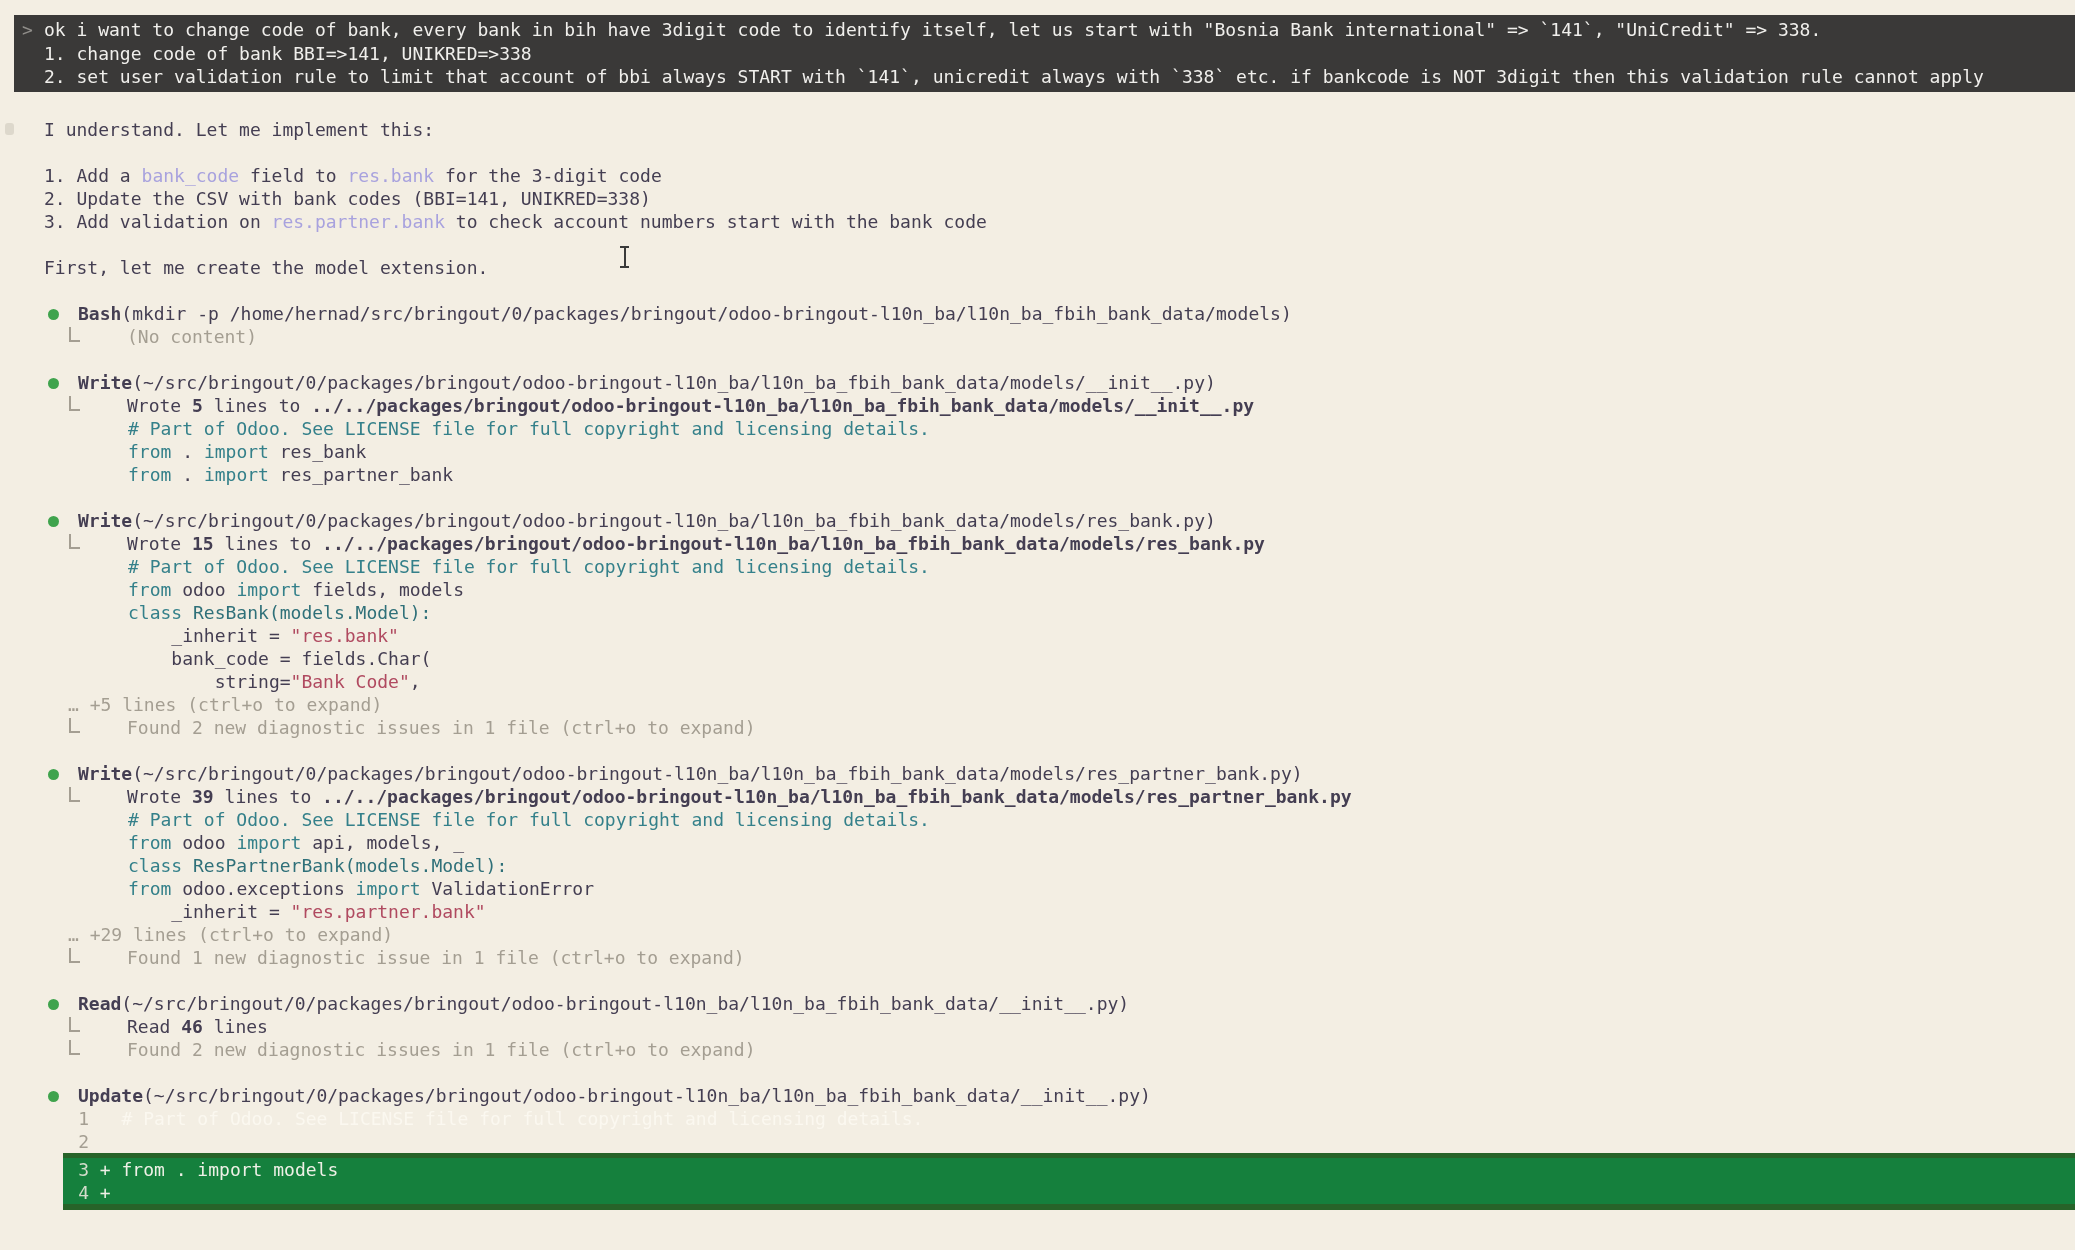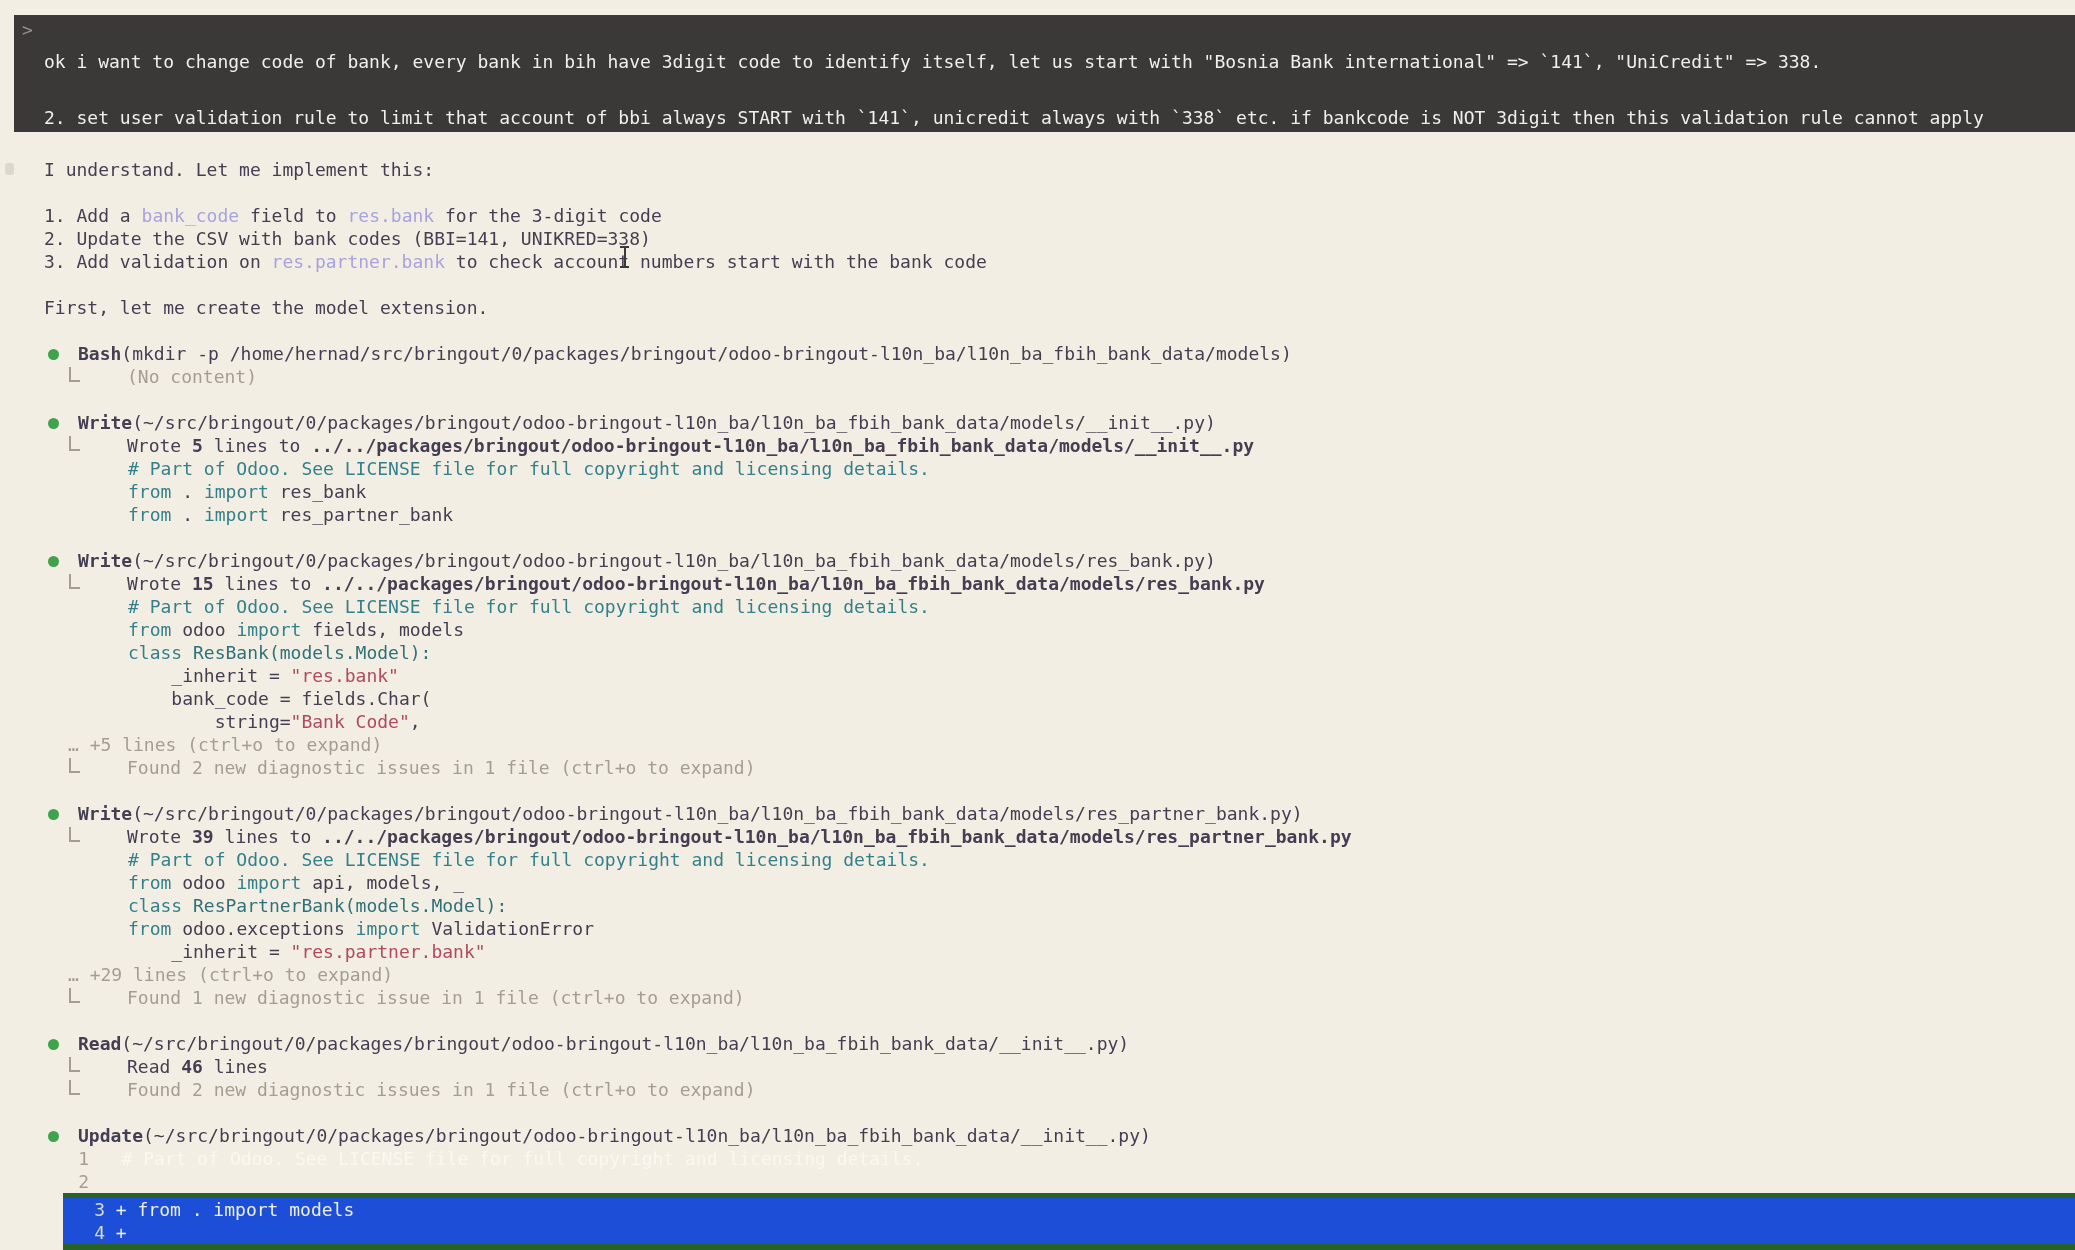"ok i want to change" .user-bar .line { margin-top: 32px -> none }
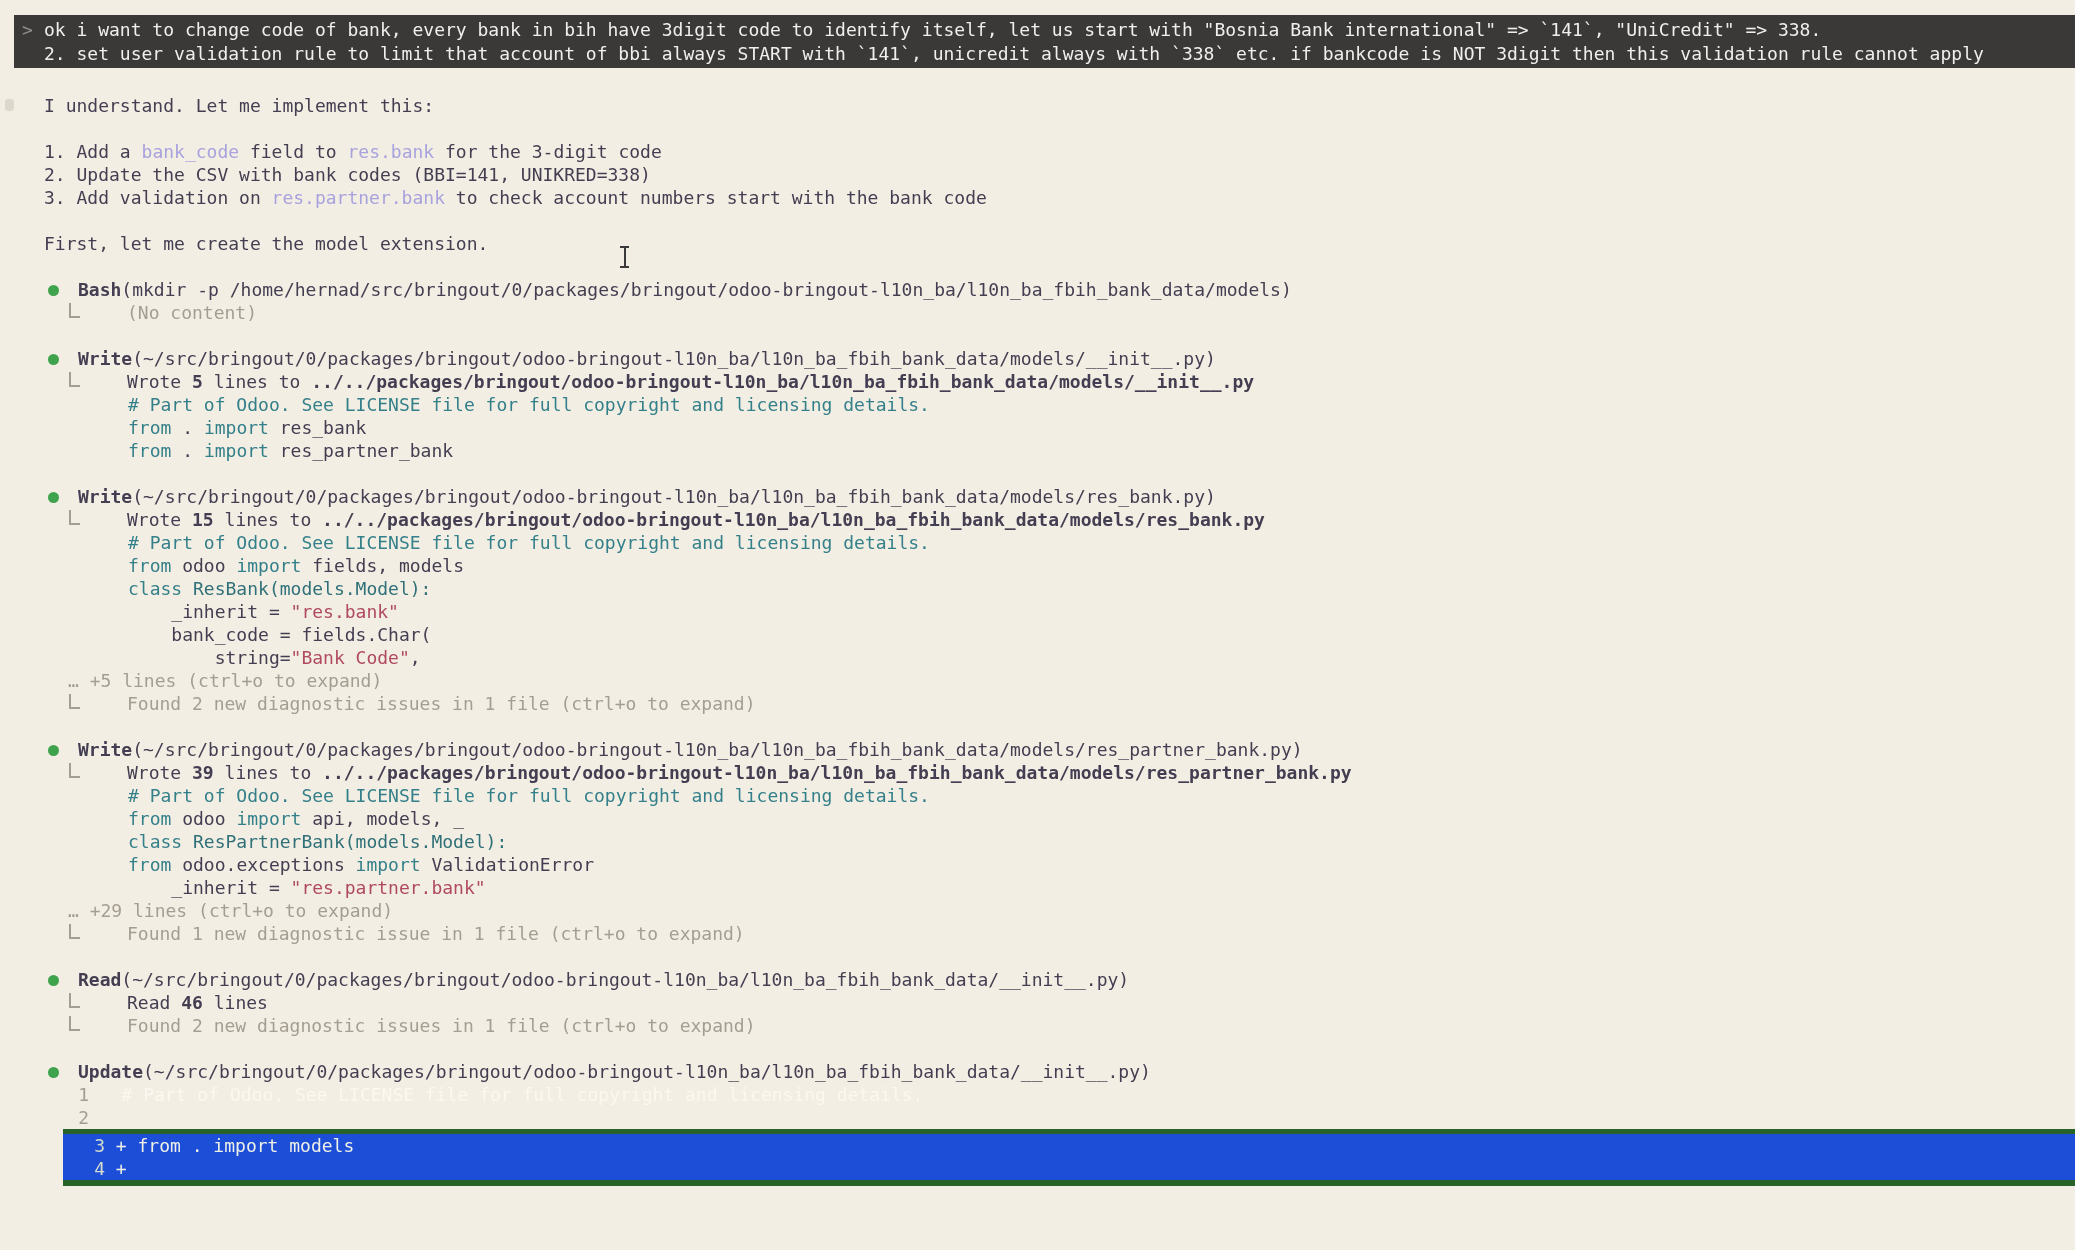"1. change code of bank" div.line { html: none -> <div><span>1. change code of bank BBI=&gt;141, UNIKRED=&gt;338</span></div> }
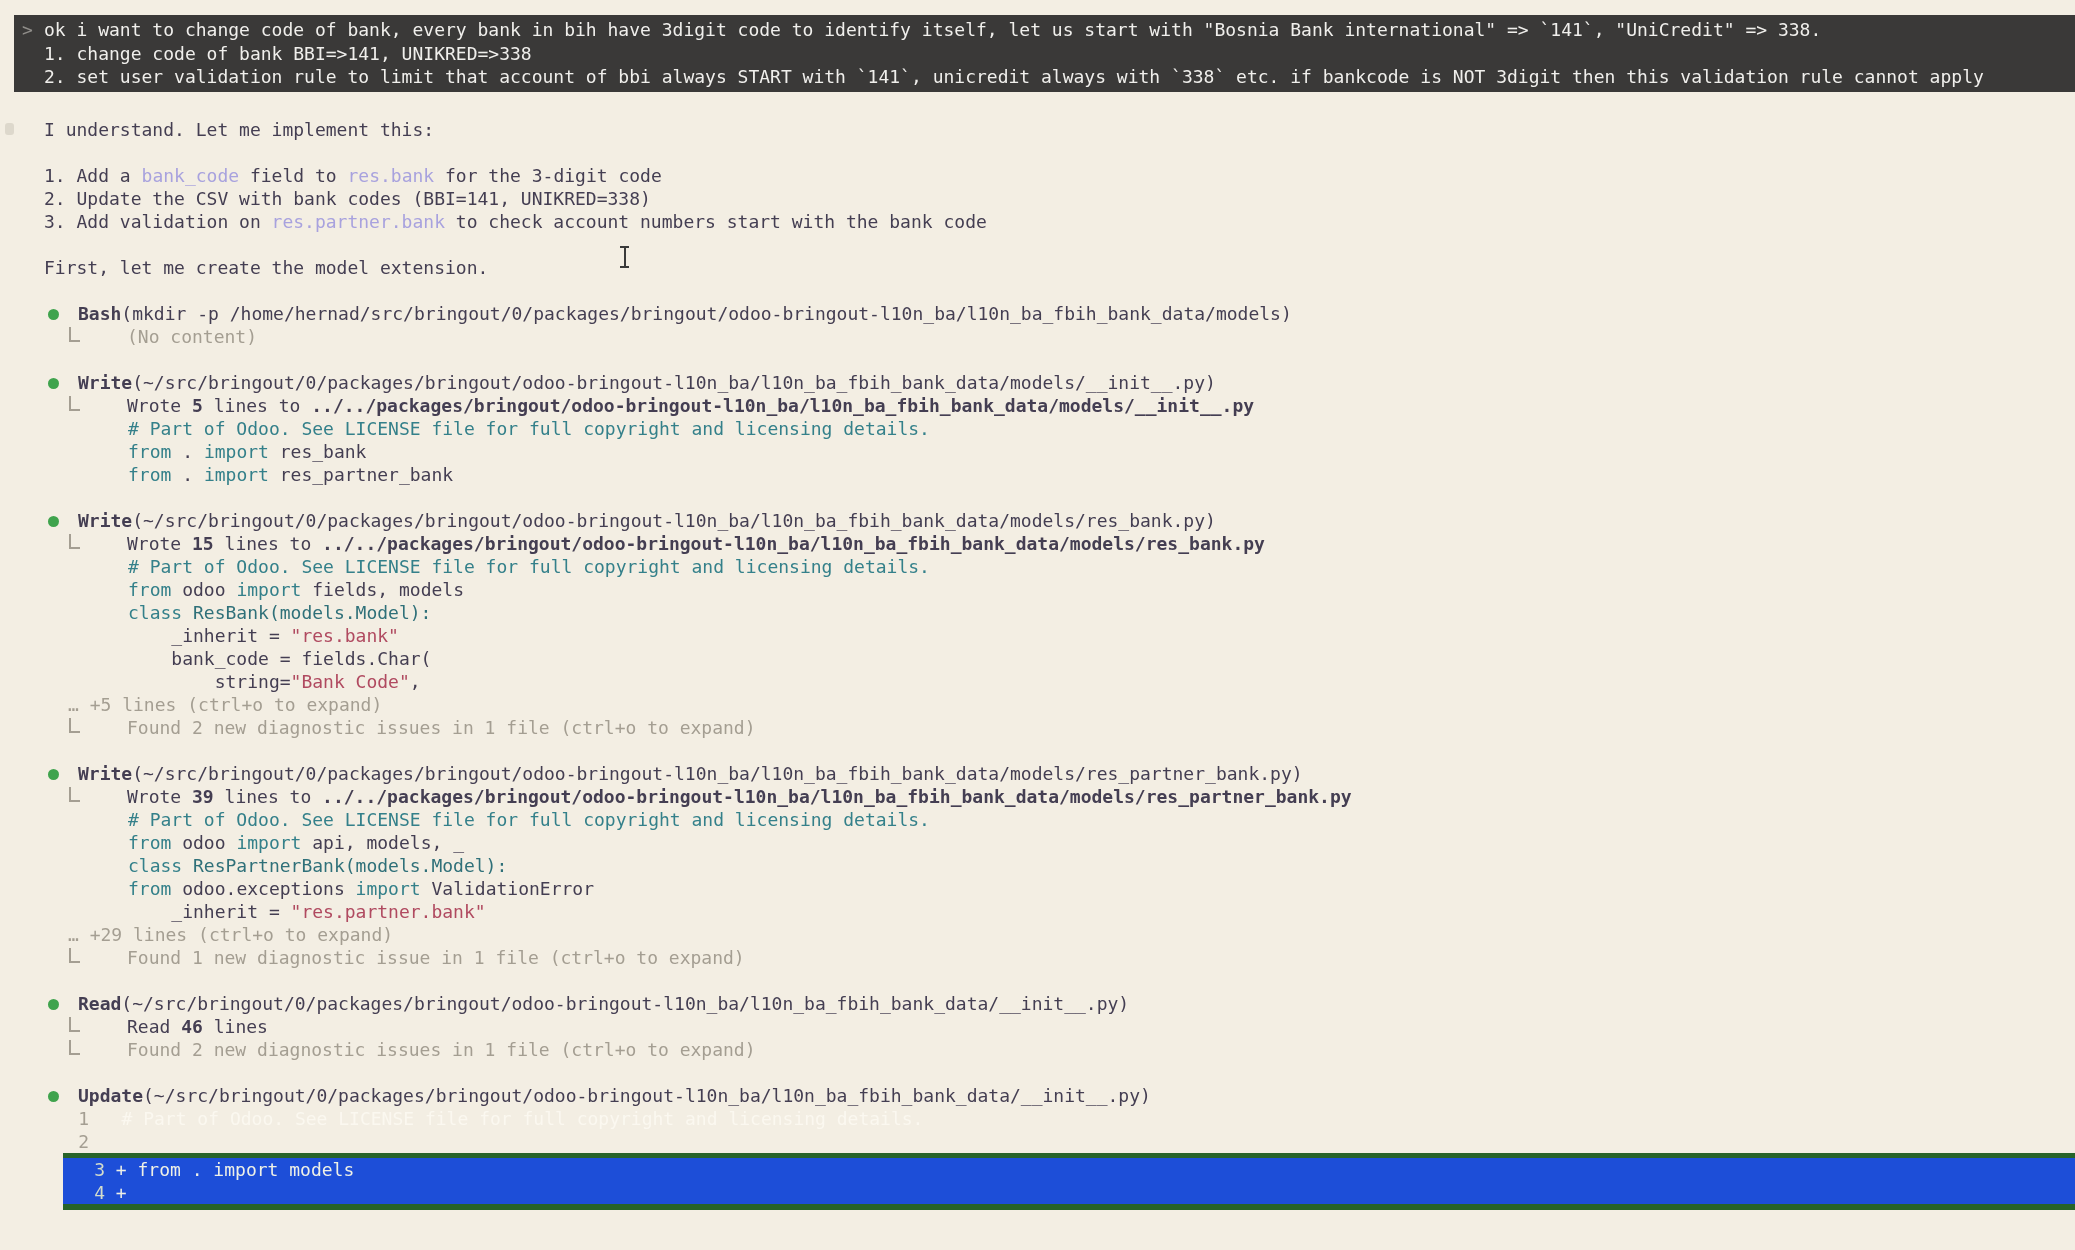"3 + from . import" .add { background: #1d4ed8 -> #15803d; padding-left: 28px -> 12px }
